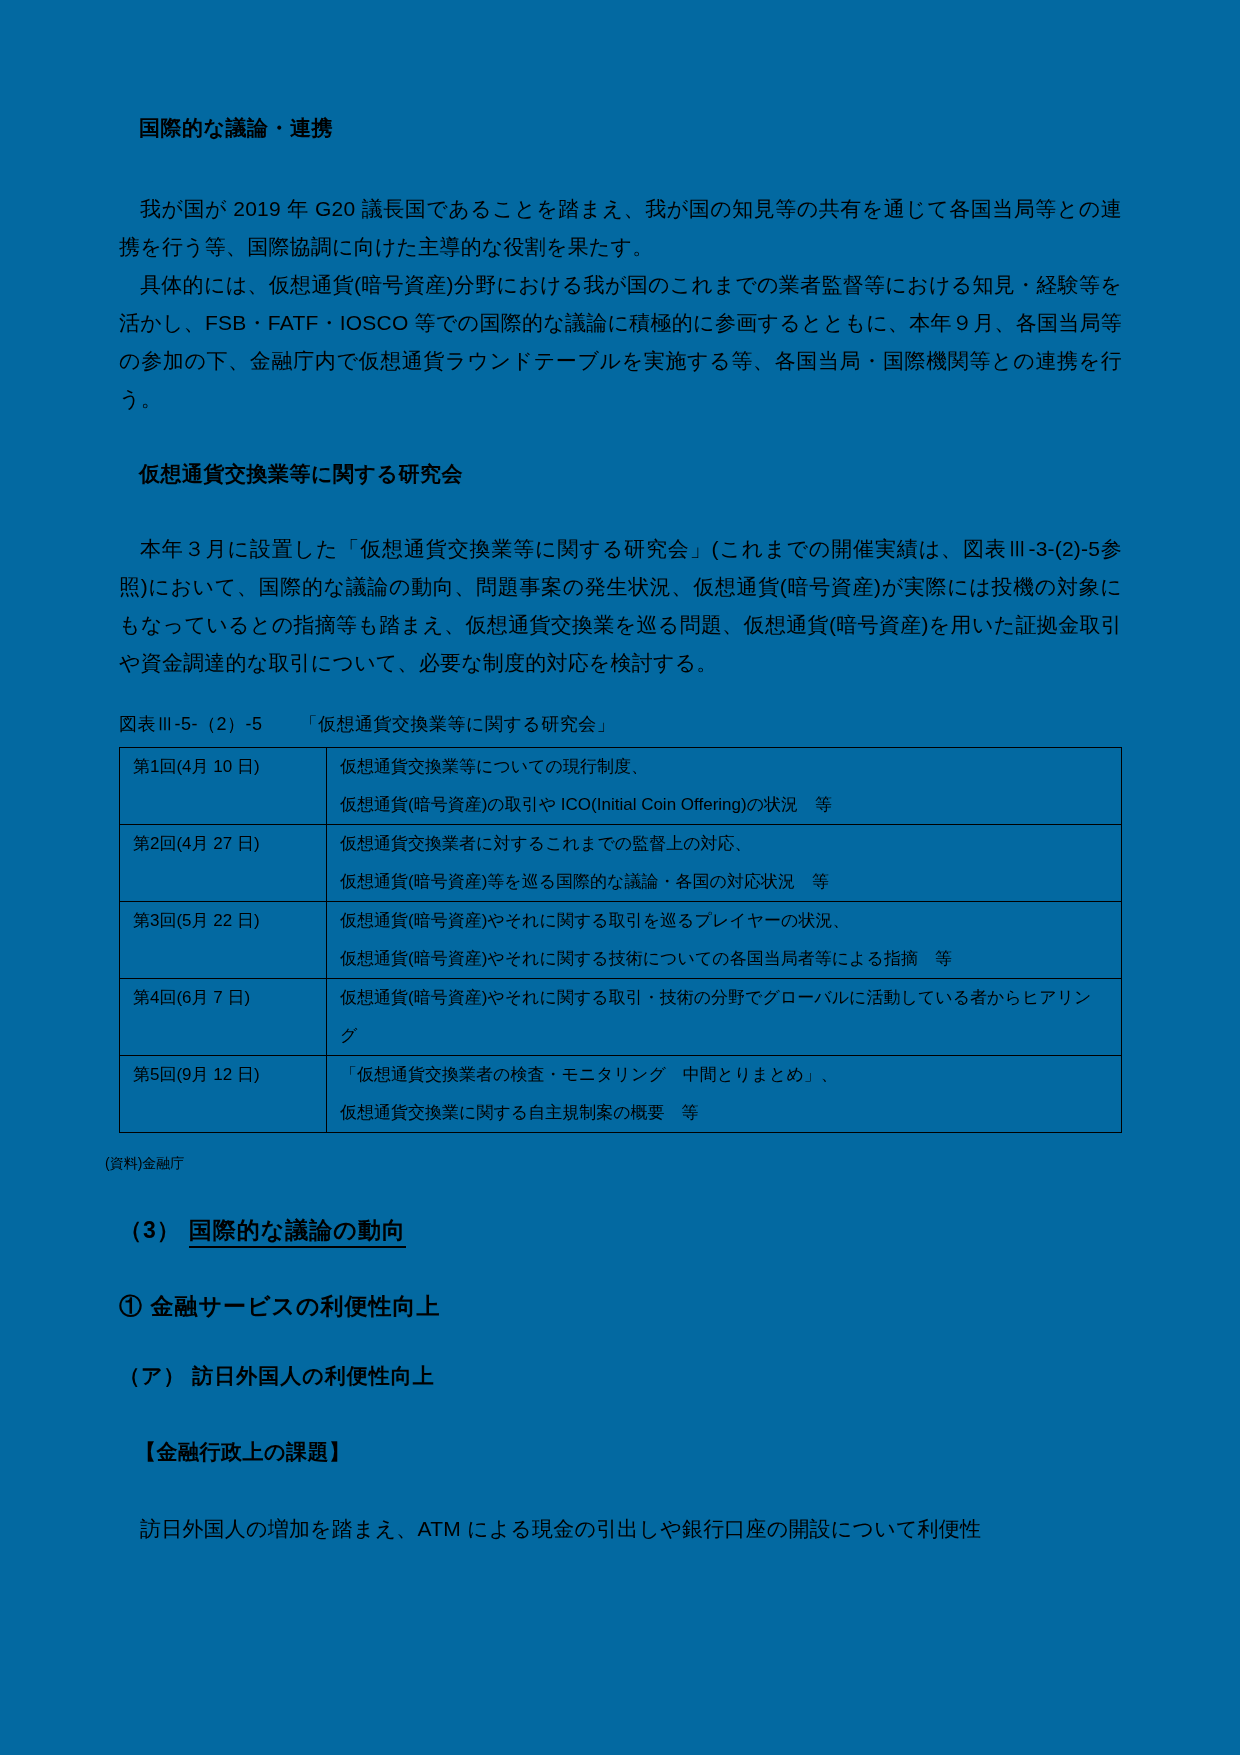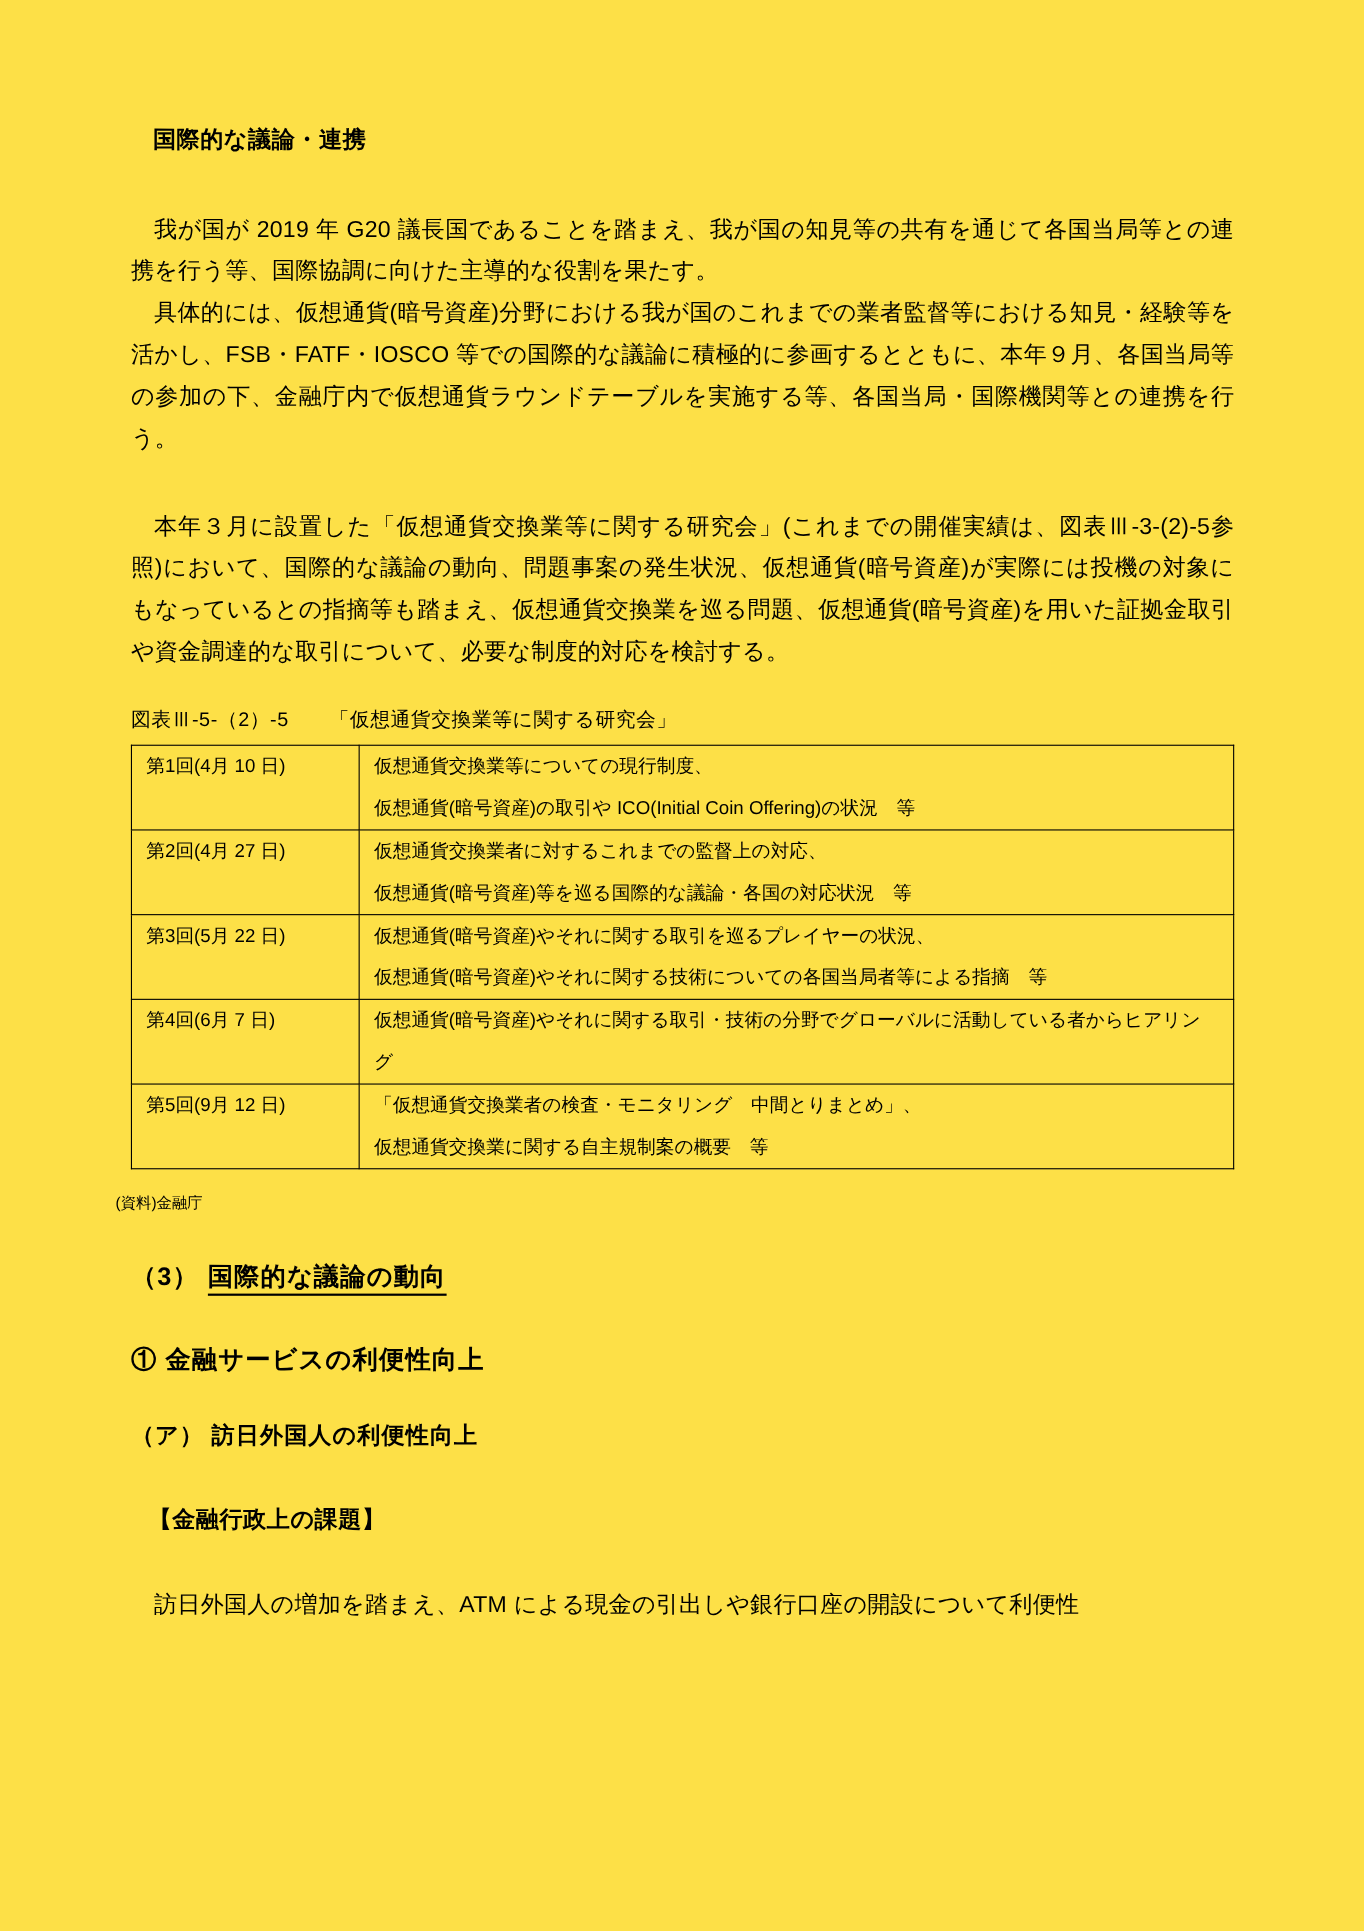"国際的な議論・連携" .page { background: #fde047 -> #0369a1 }
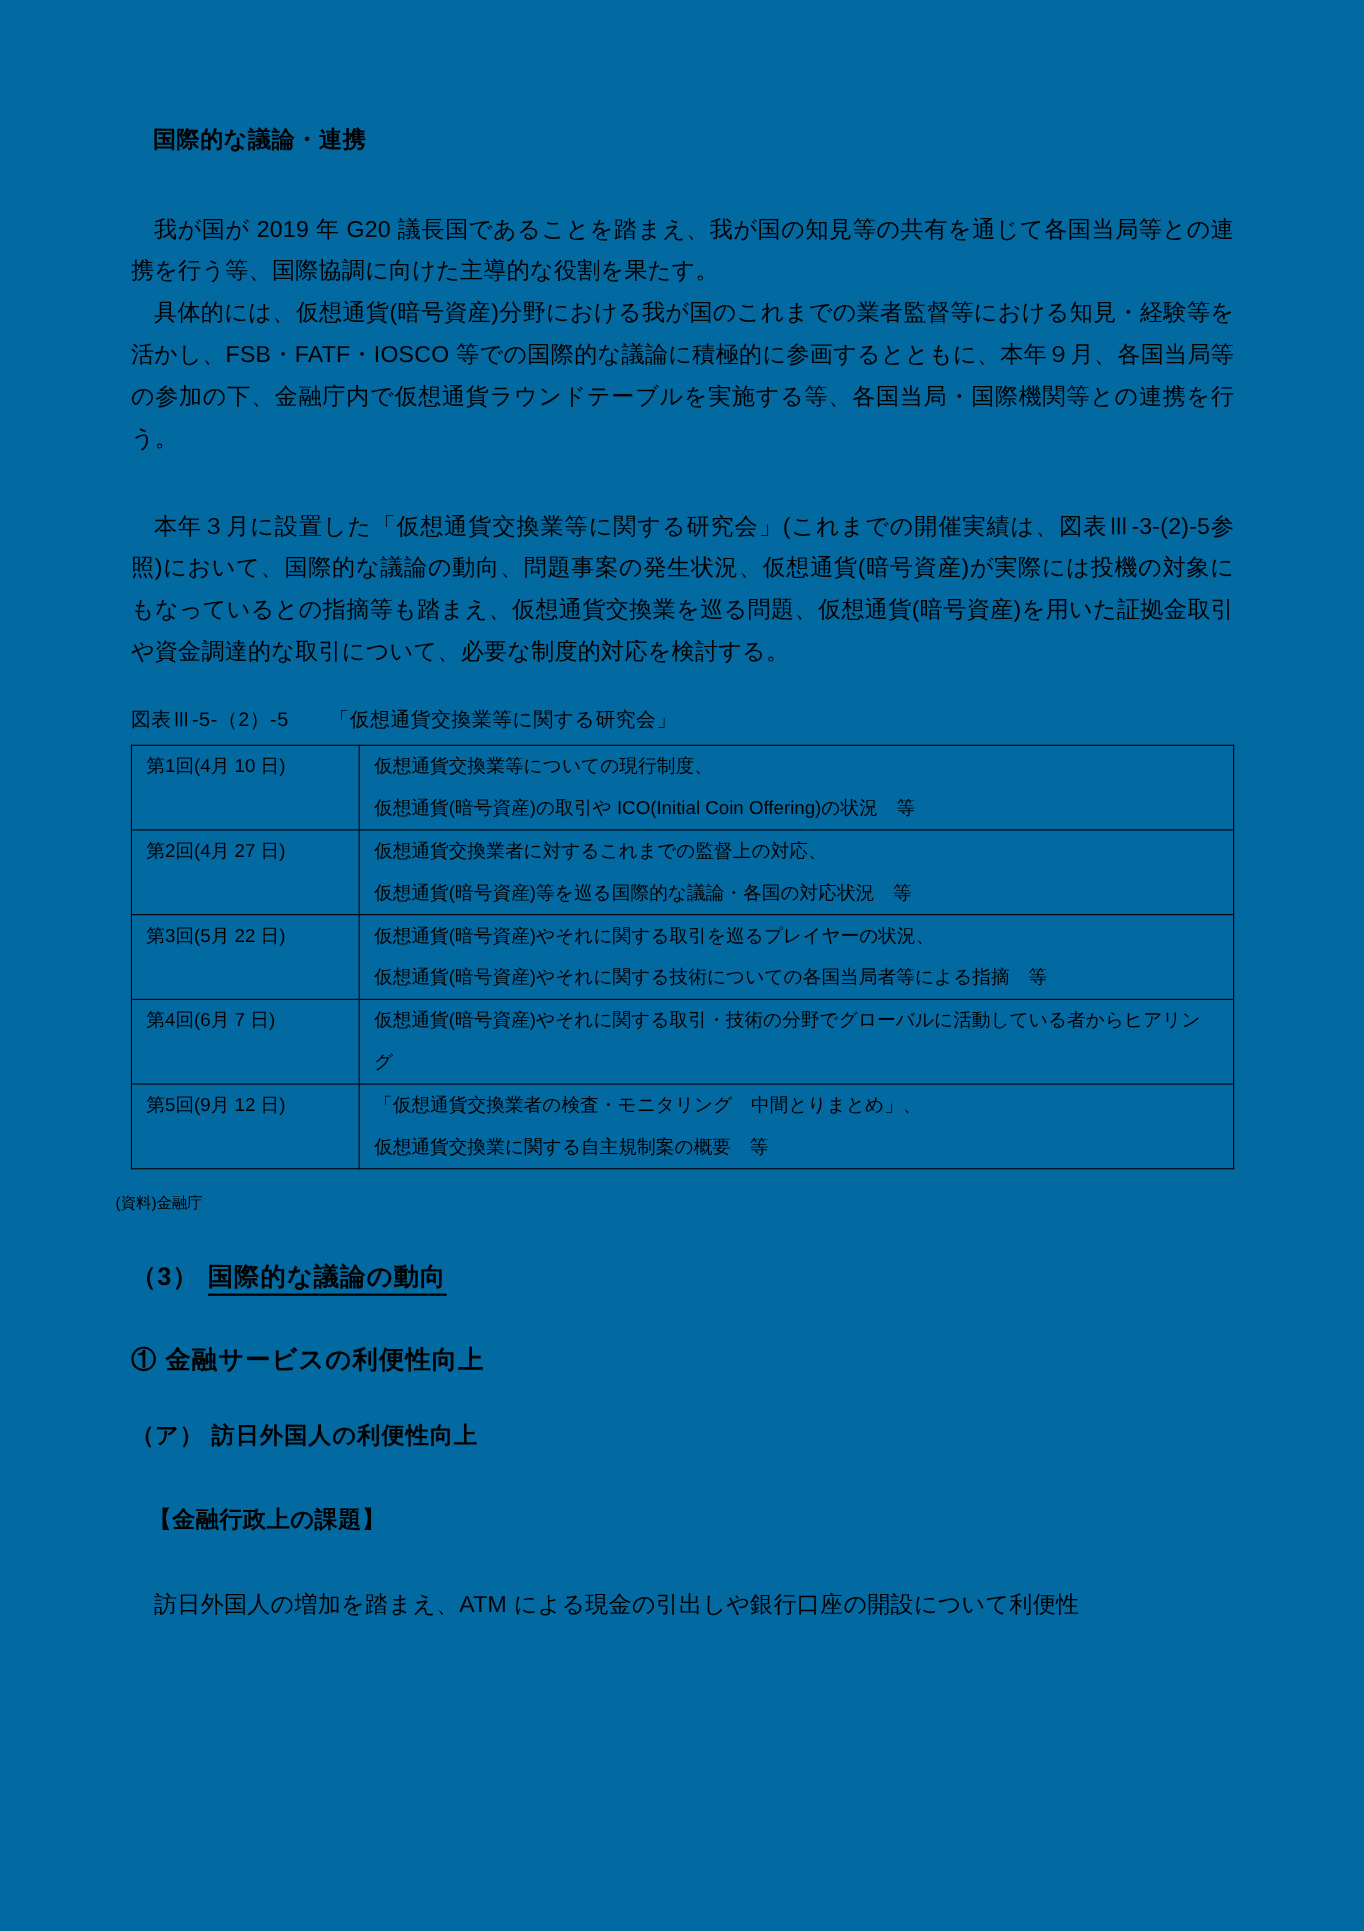"仮想通貨交換業等に関する研究会" h3.h-section { html: none -> <h3>仮想通貨交換業等に関する研究会</h3> }
